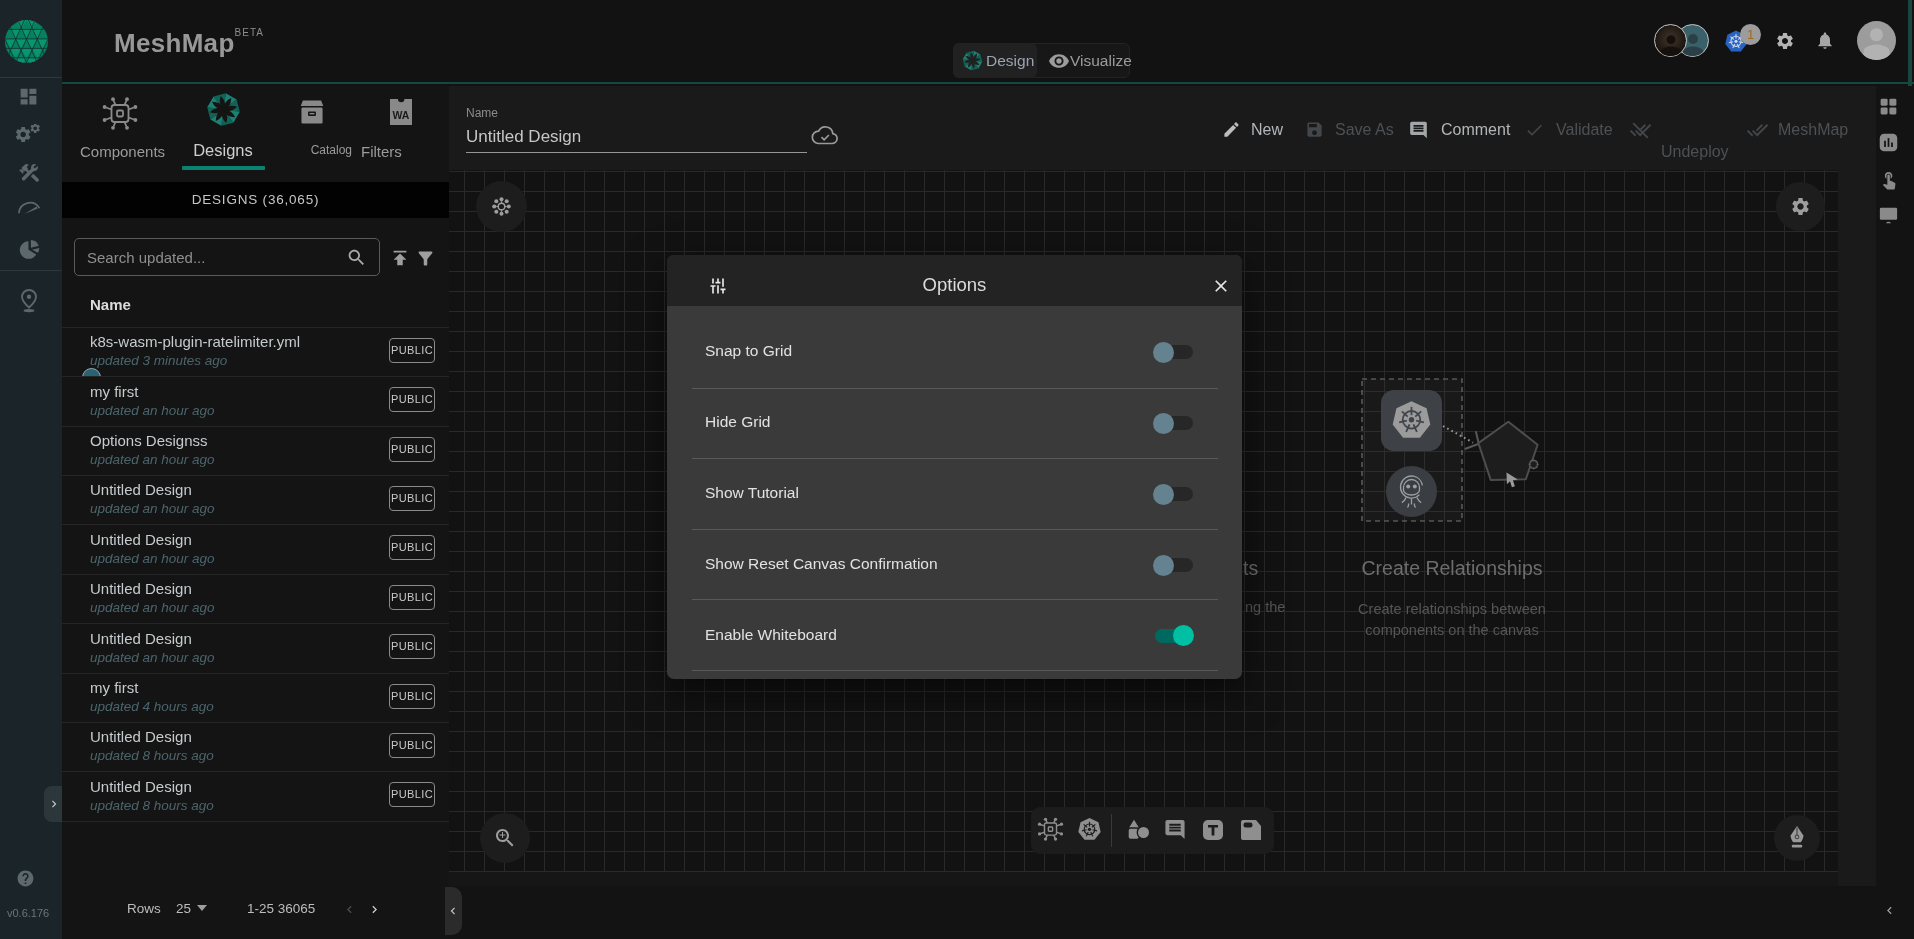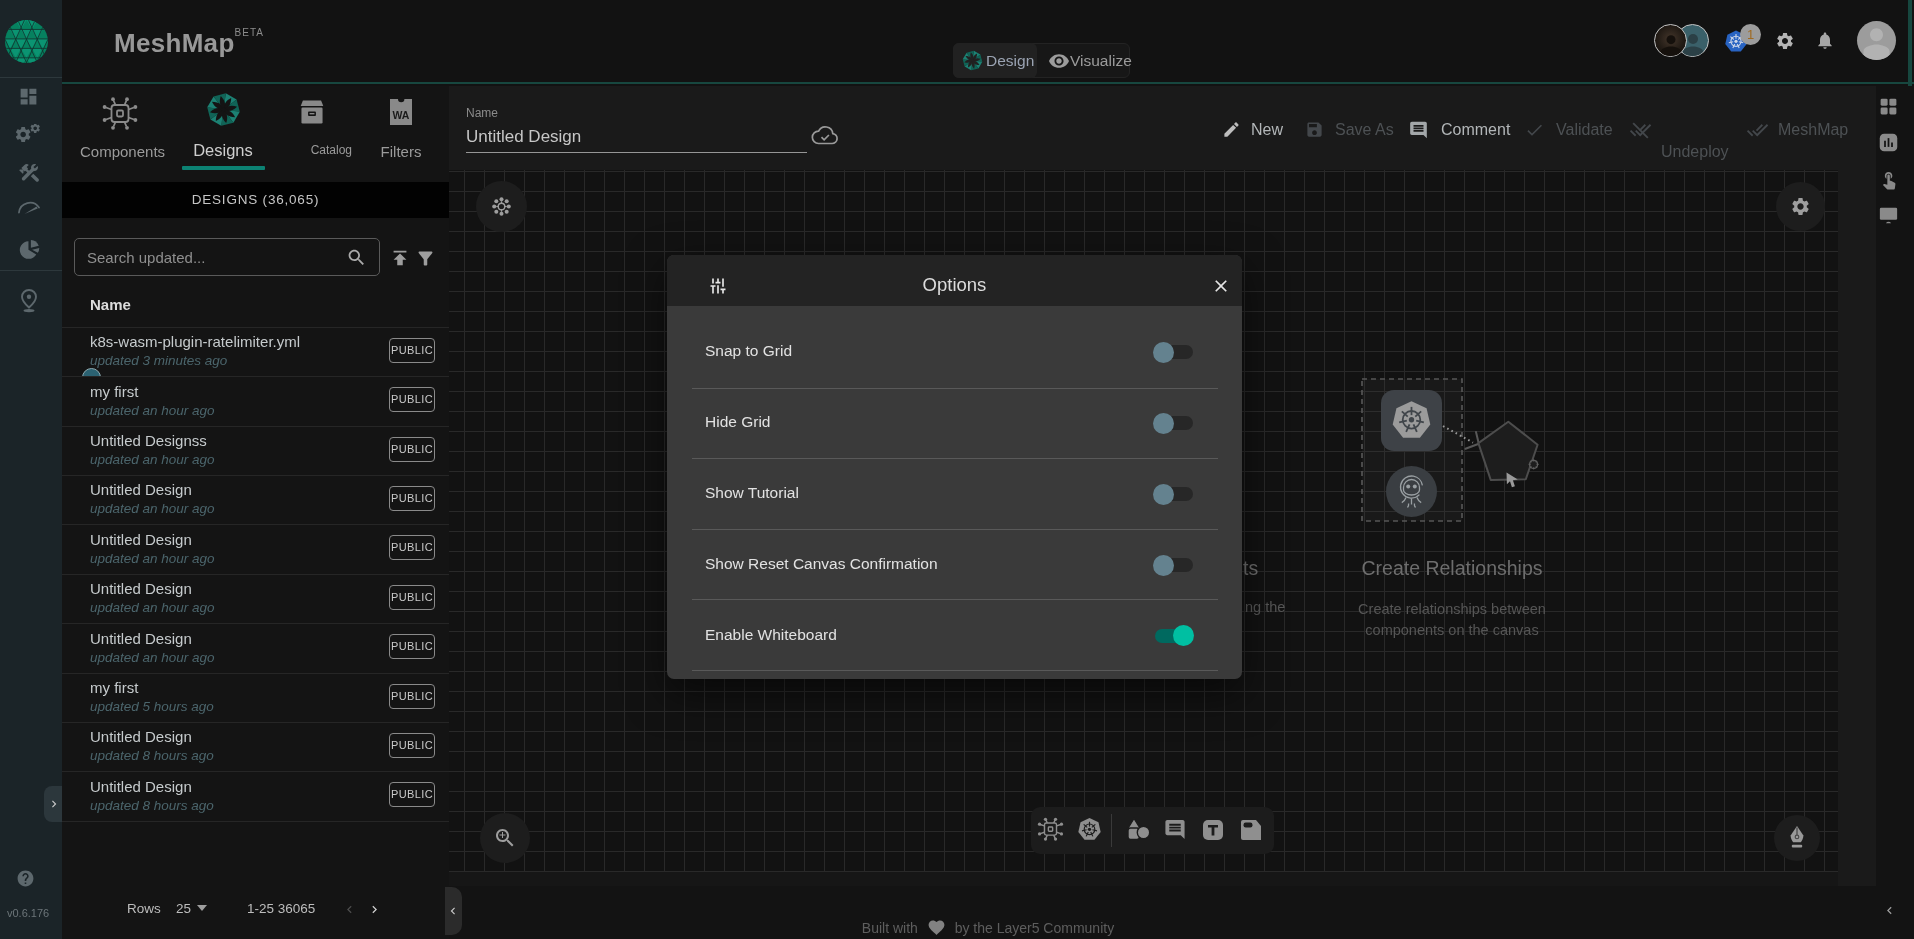"Filters" div.abs { text-align: center -> left }
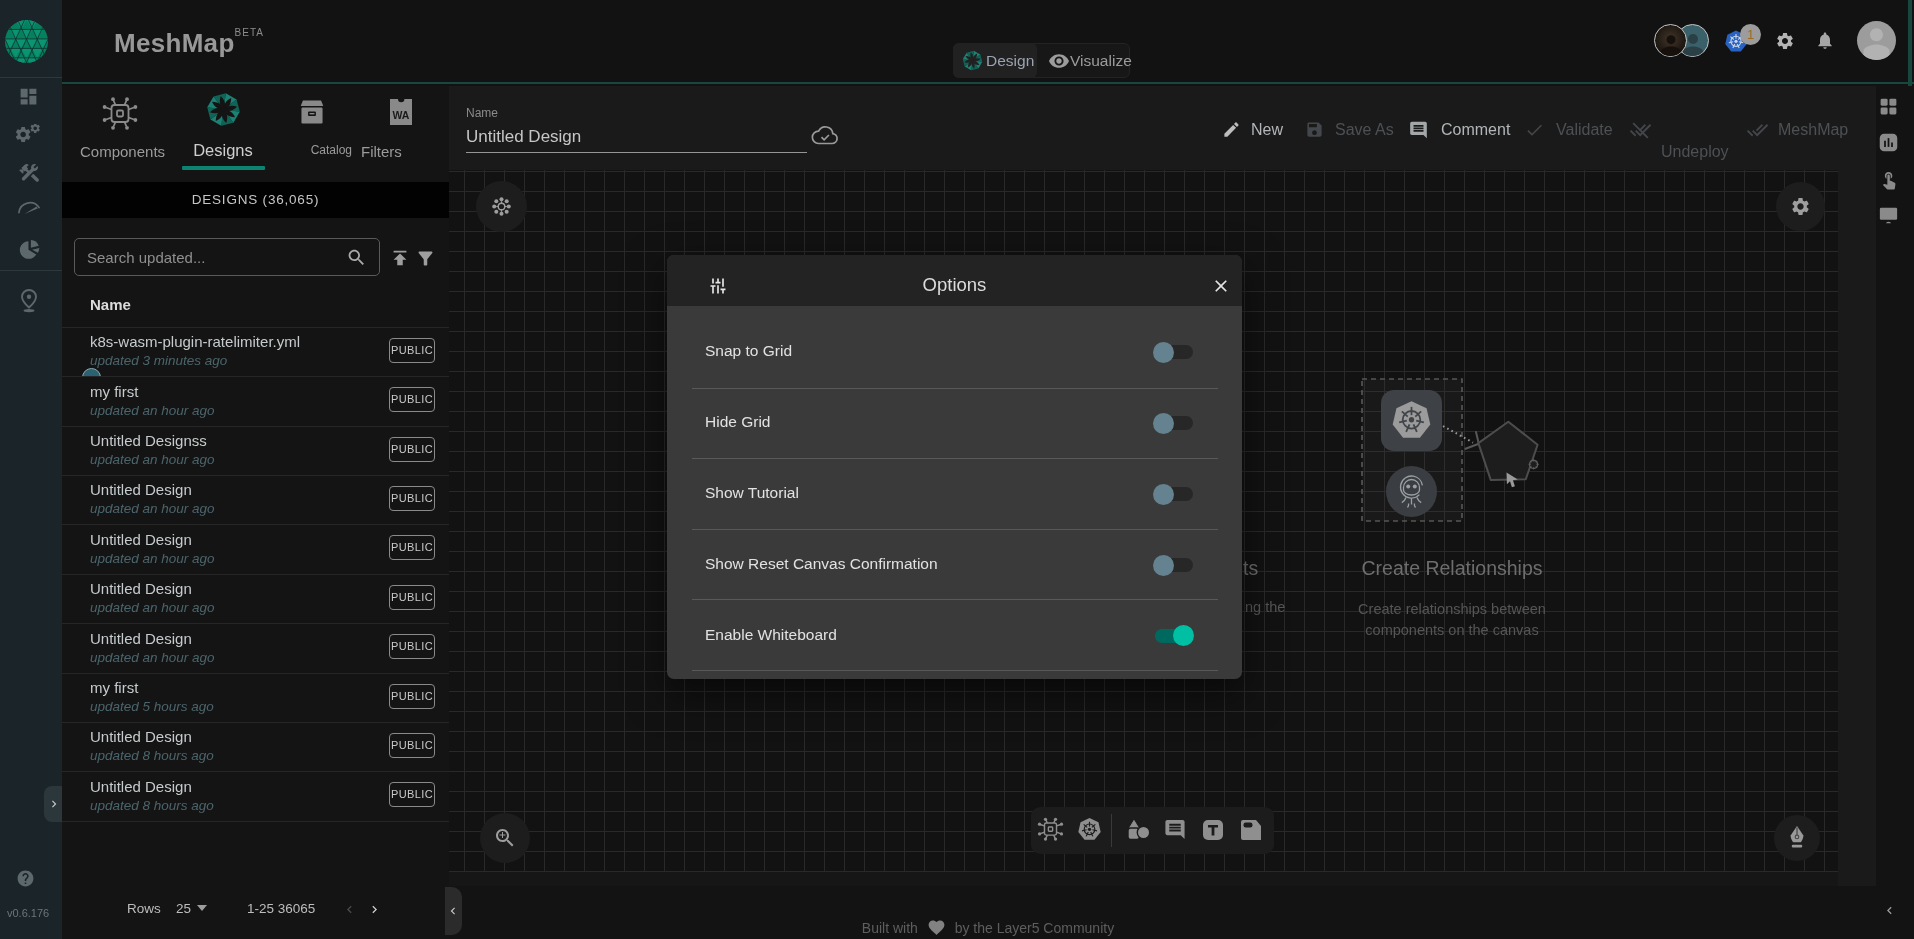"Untitled Designss" div.abs { text: Untitled -> Options }
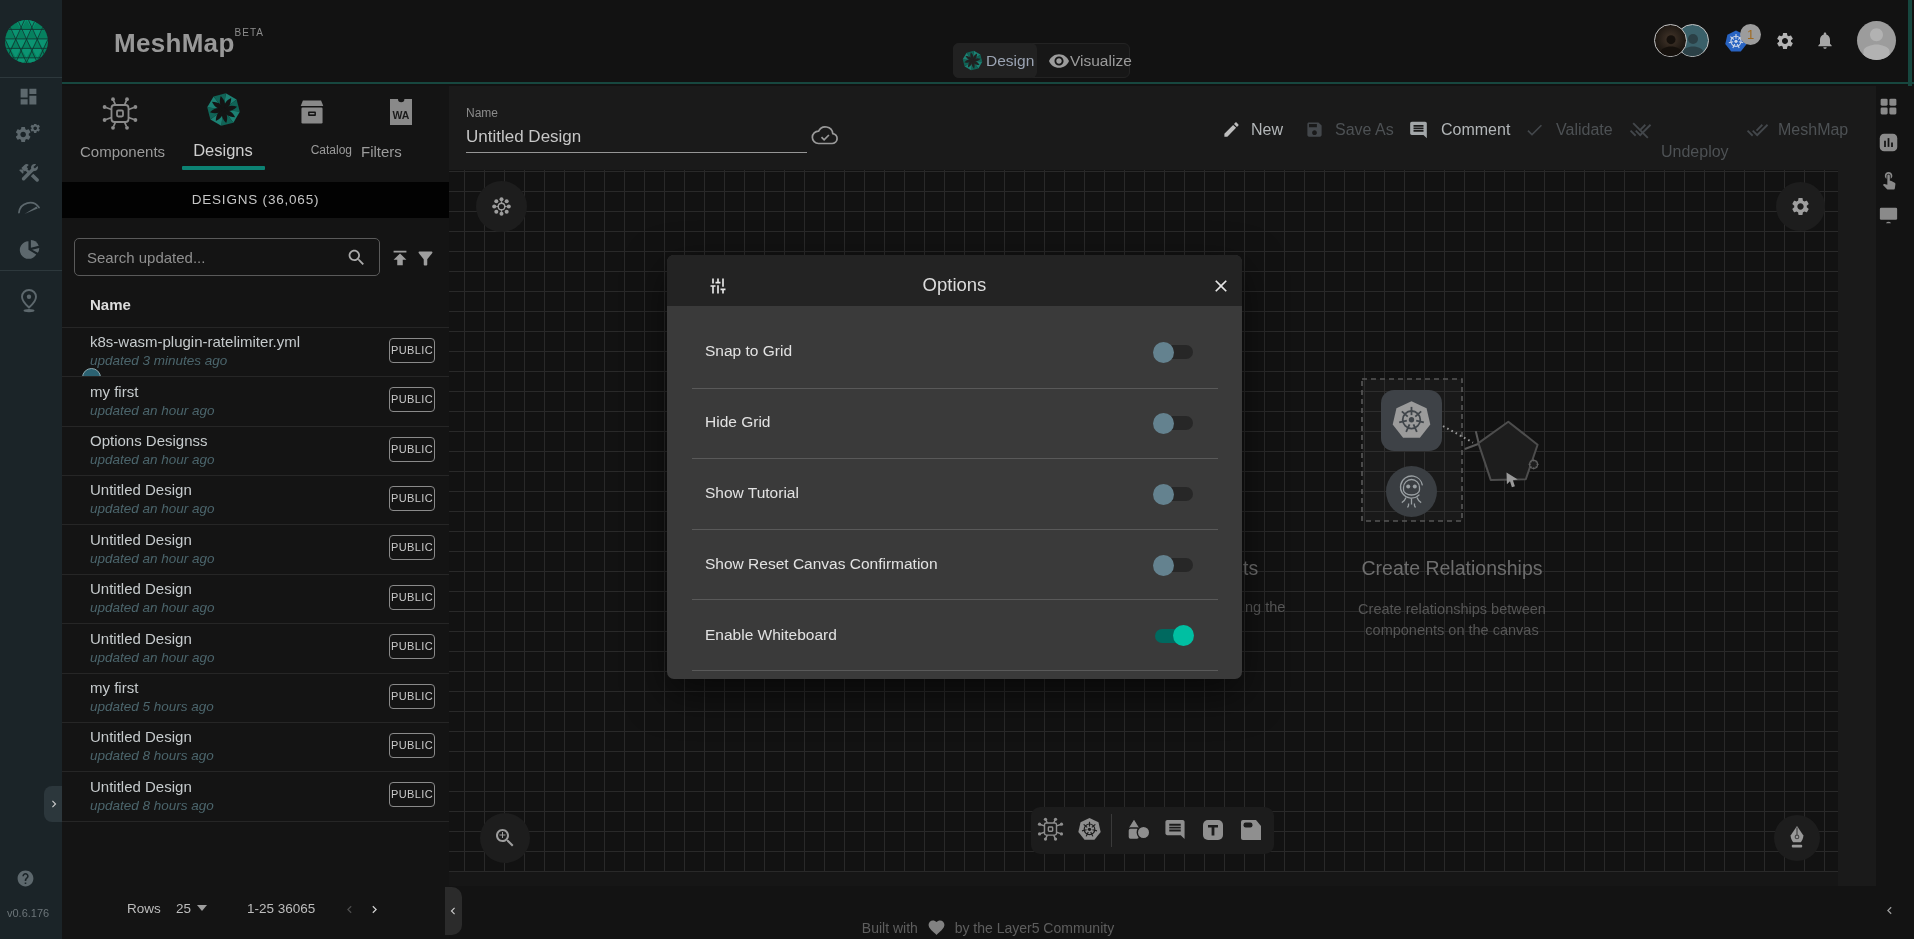"updated 5 hours ago" div.abs { text: 5 -> 4 }
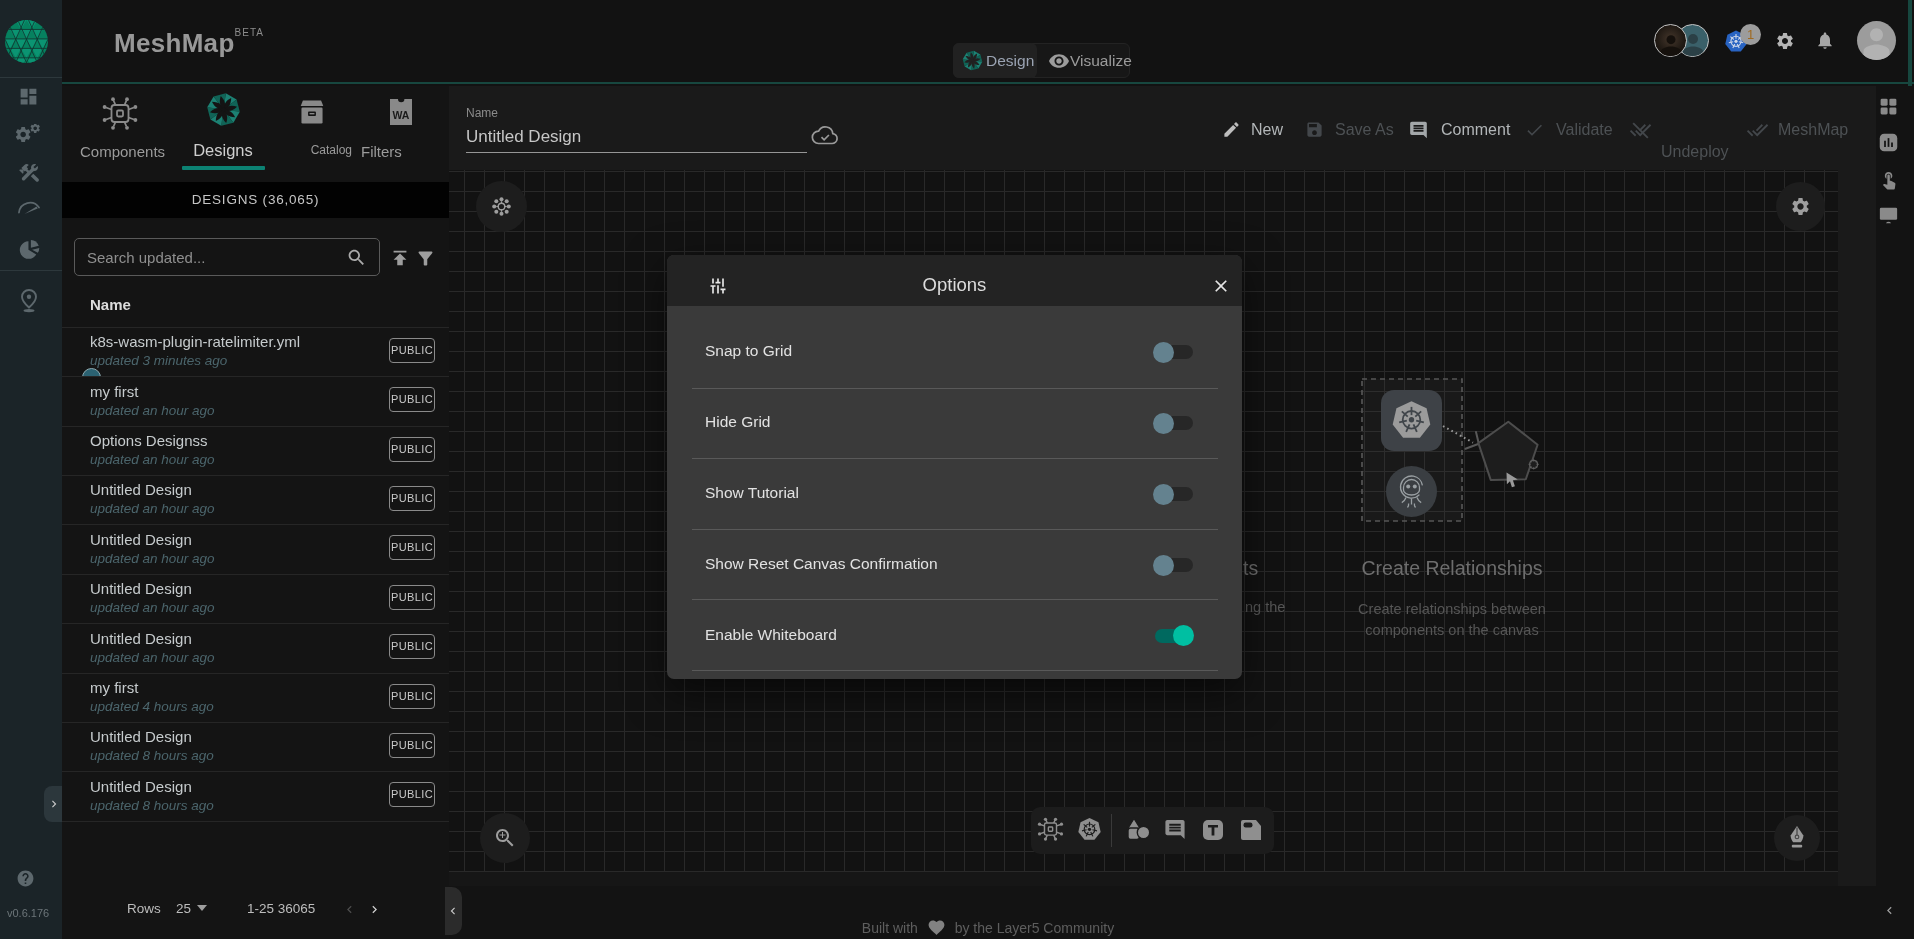"Built with by the Layer5" div.abs { html: <div> <span>Built with </span><svg> <path></path> </svg><span> by the Layer5 Community</span> </div> -> none }
